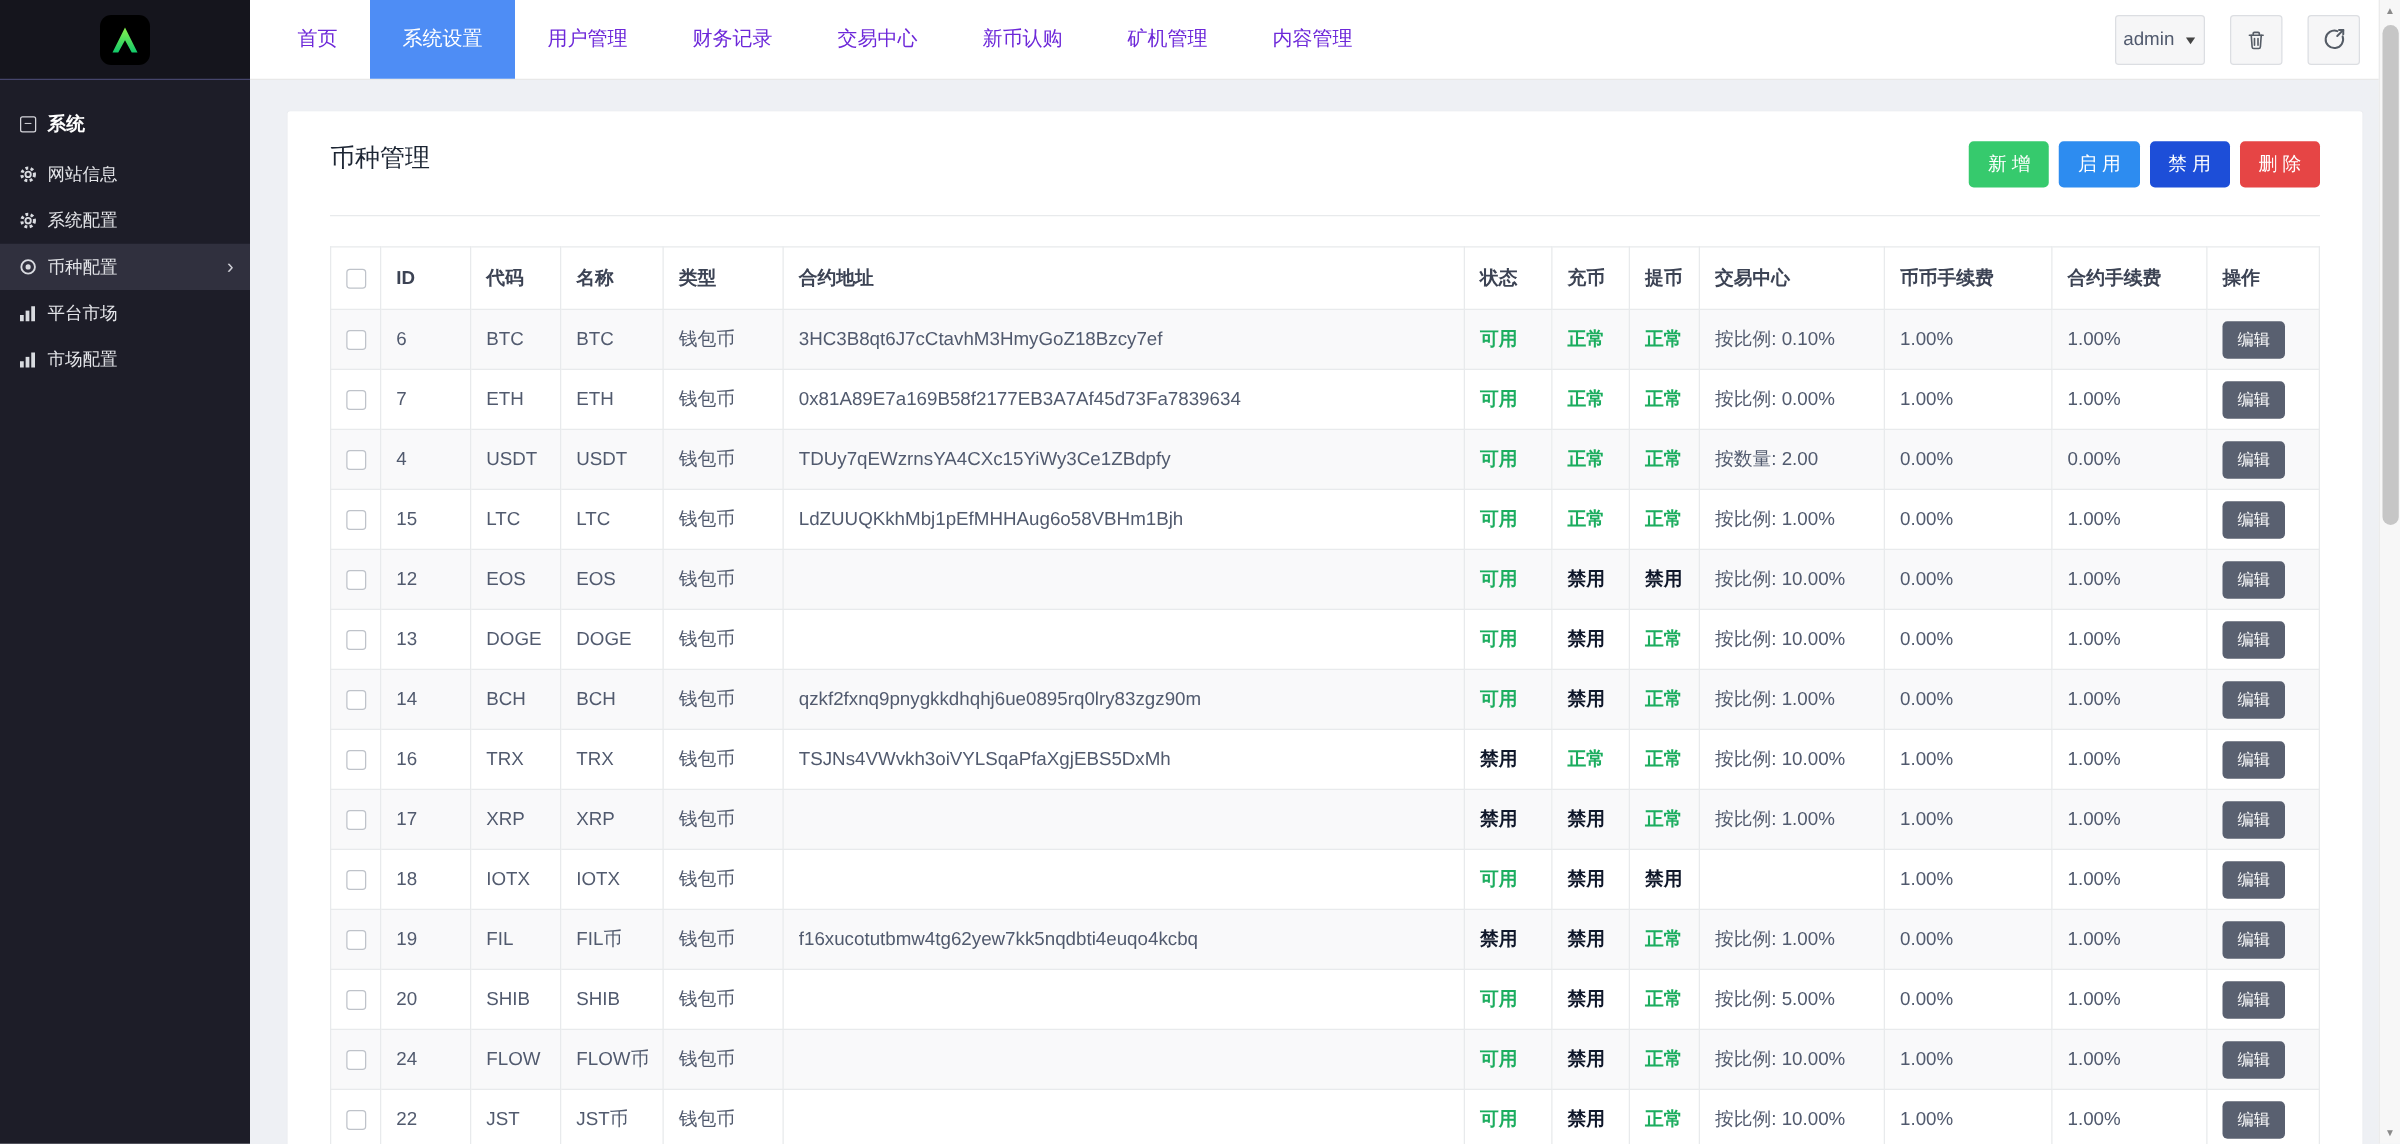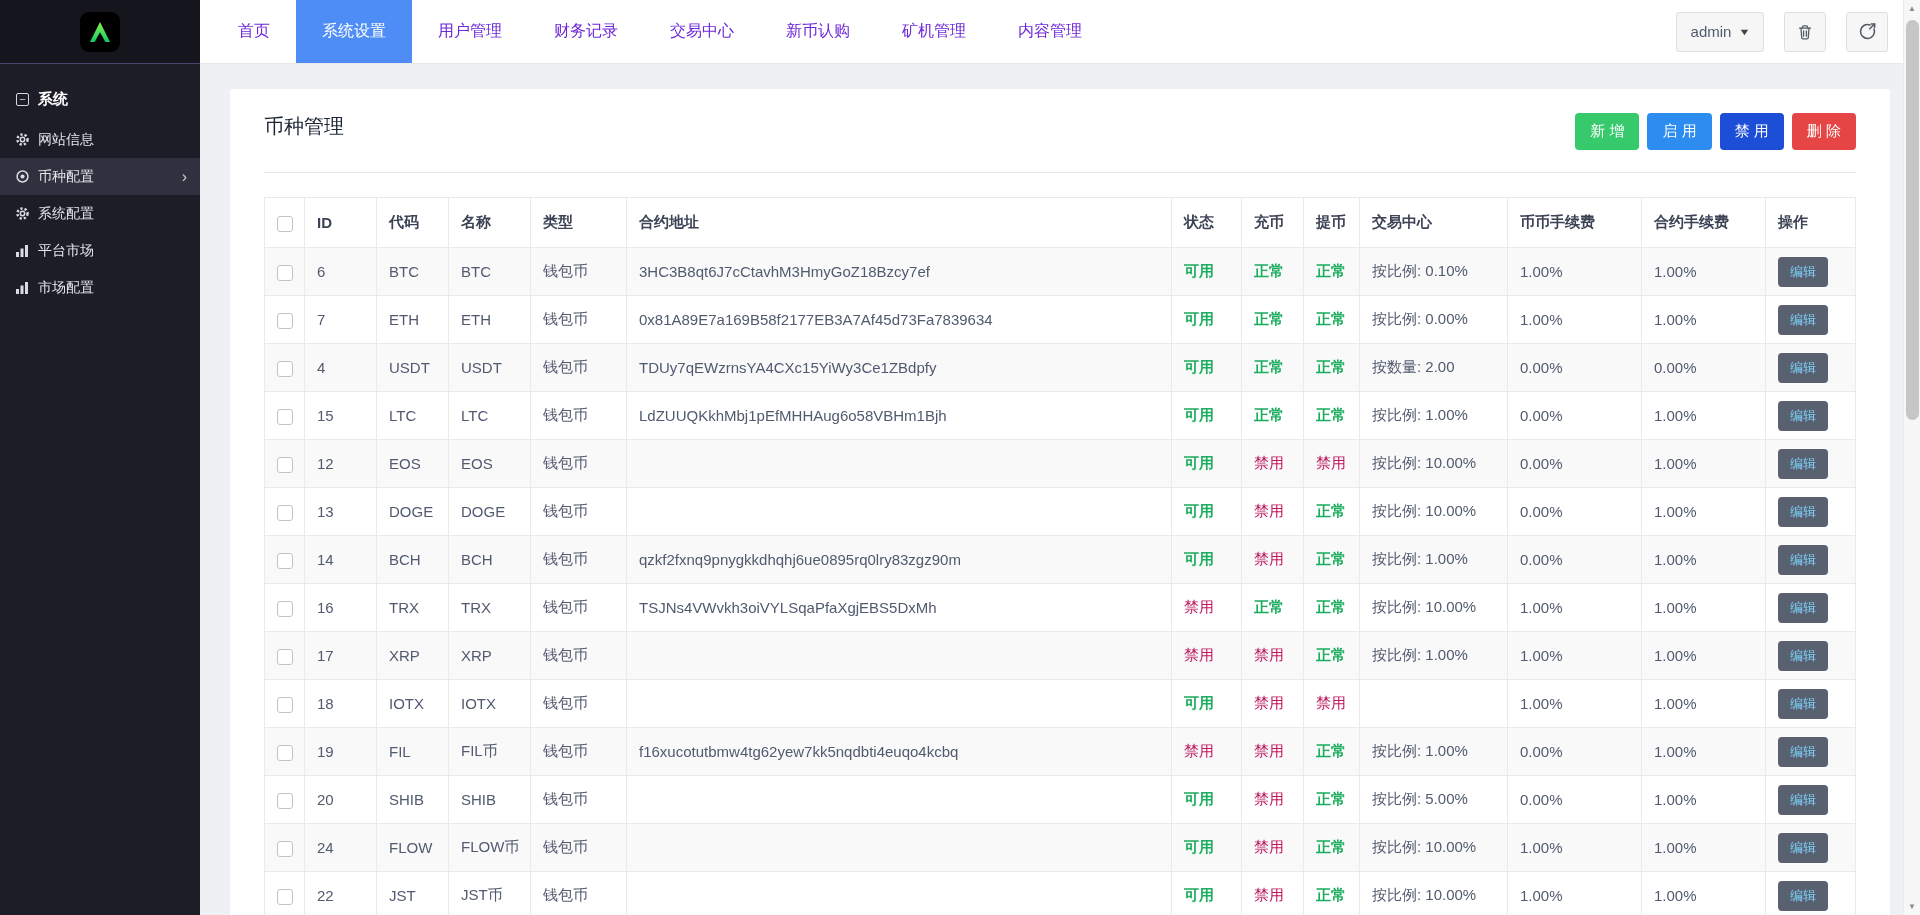"admin" .admin-btn { width: 88px -> 72px }
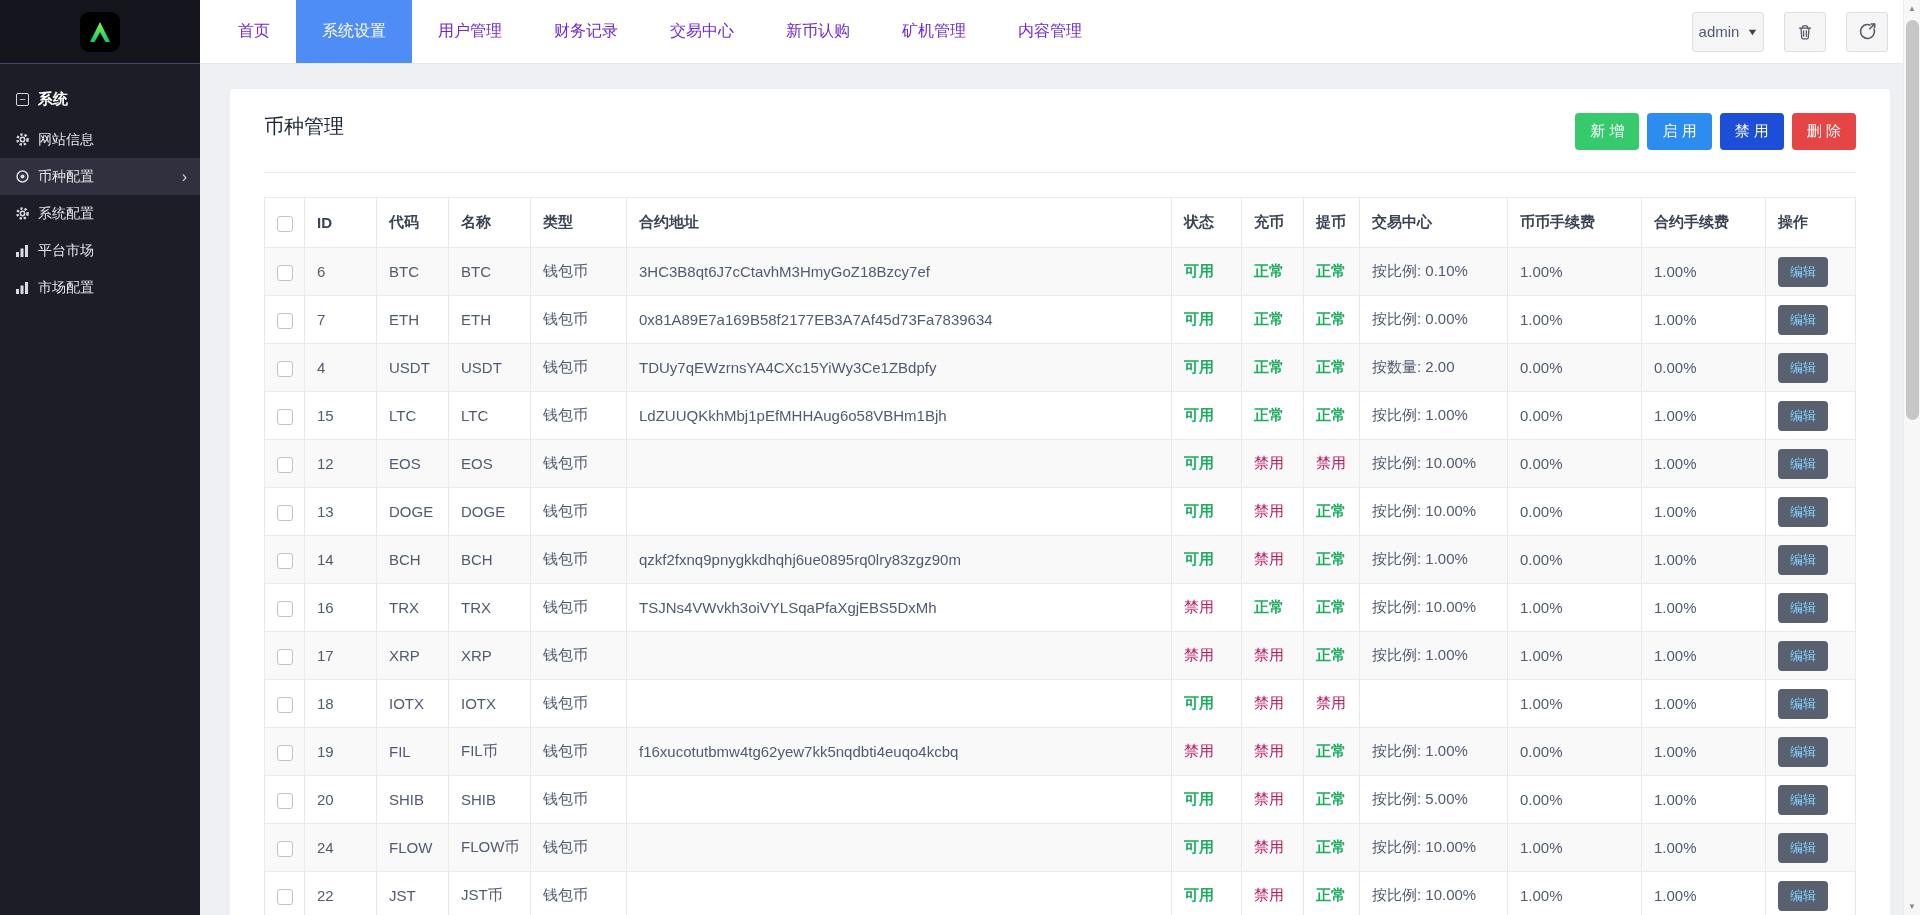"币种配置" div.side-item { order: before "系统配置" -> after "系统配置" }
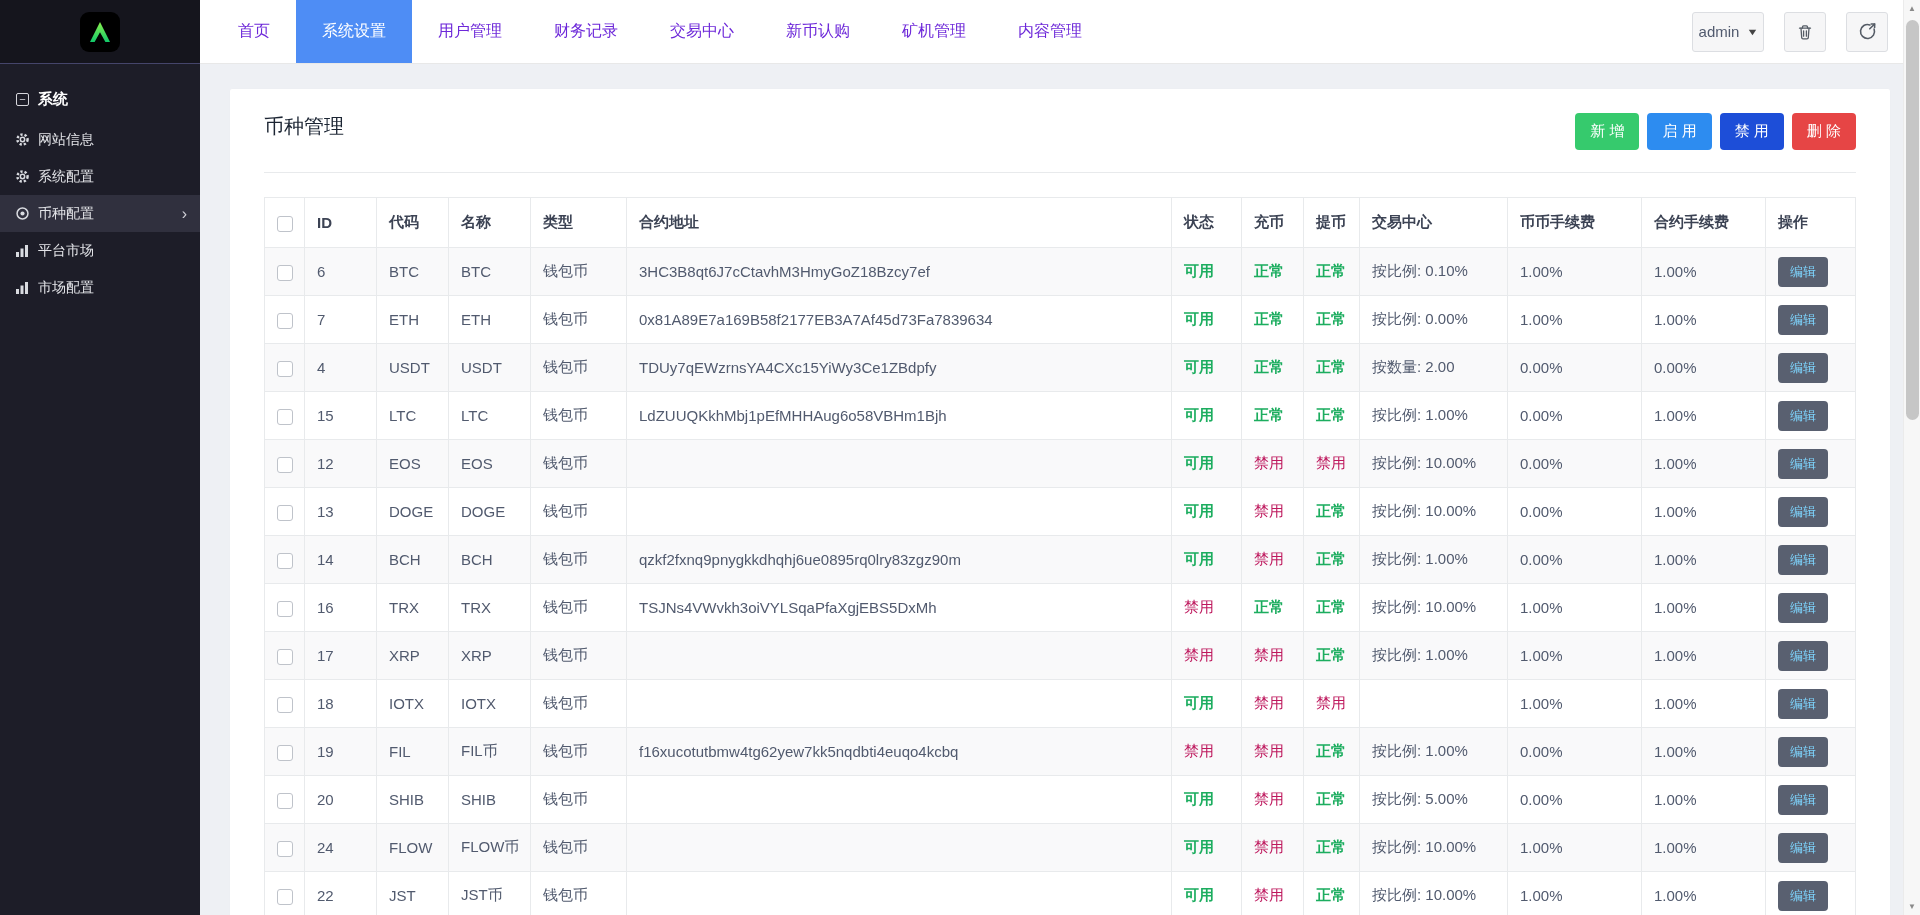"编辑" .edit-btn { color: #7dd3fc -> #ffffff }
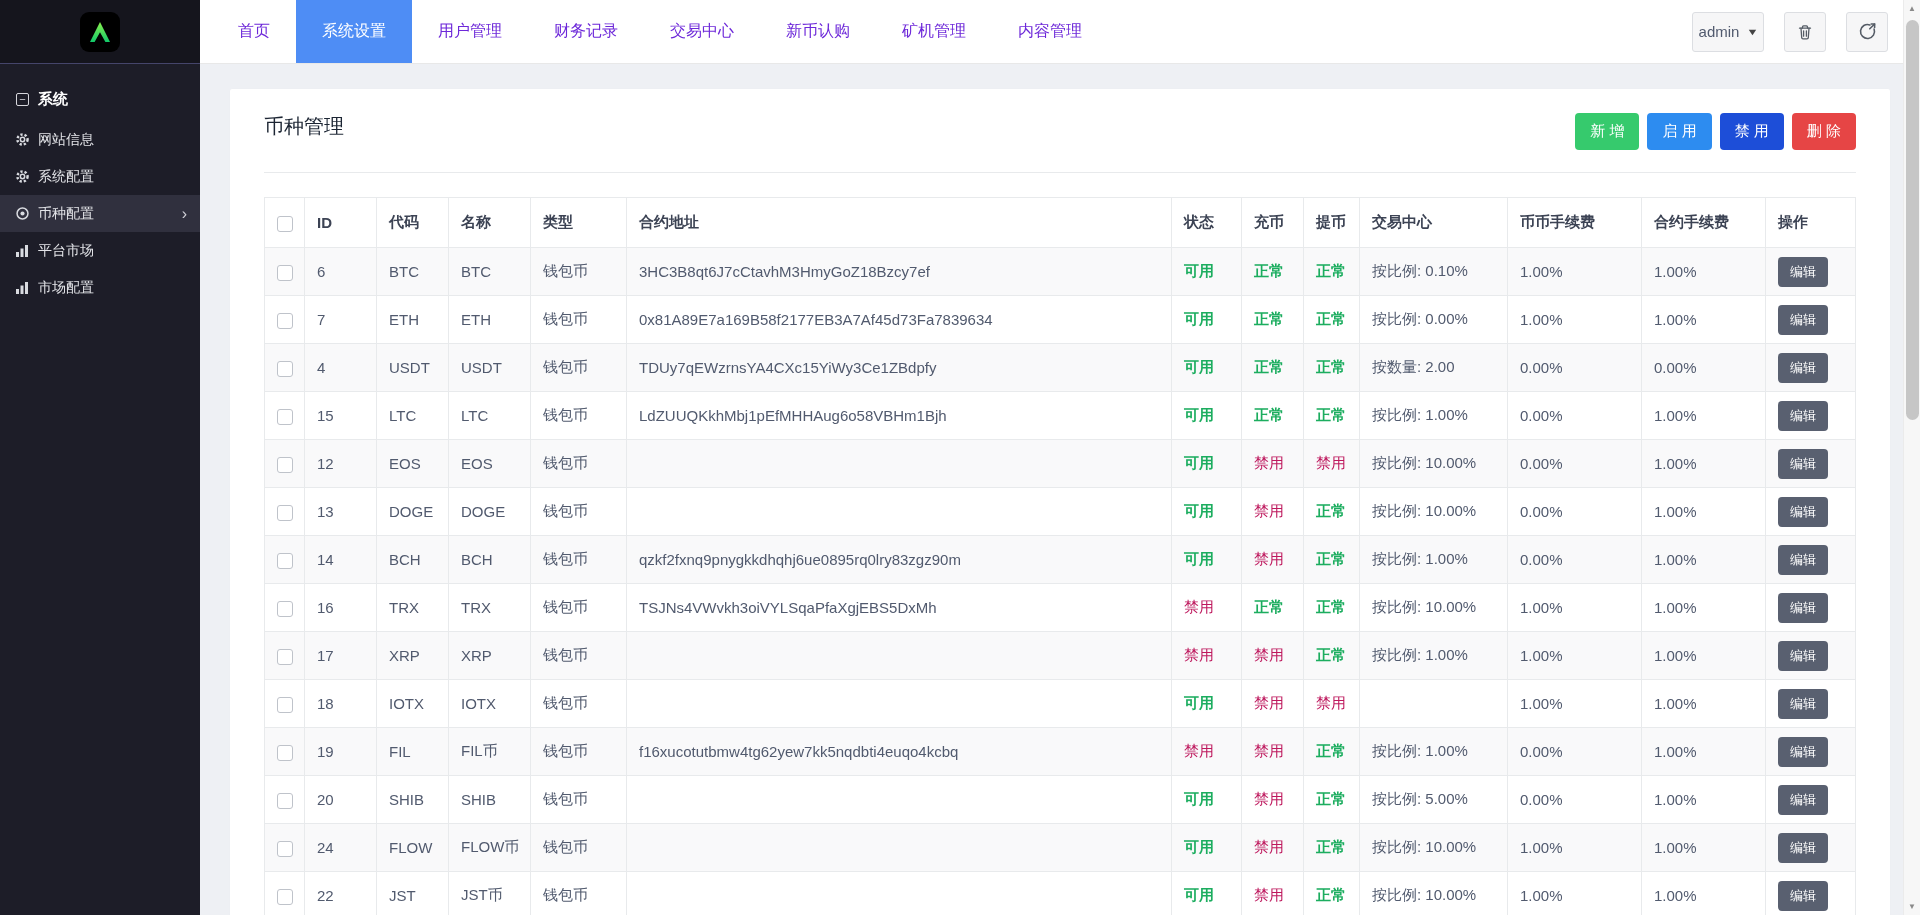"禁用" .bad { color: #be185d -> #0f172a; font-weight: normal -> bold }
